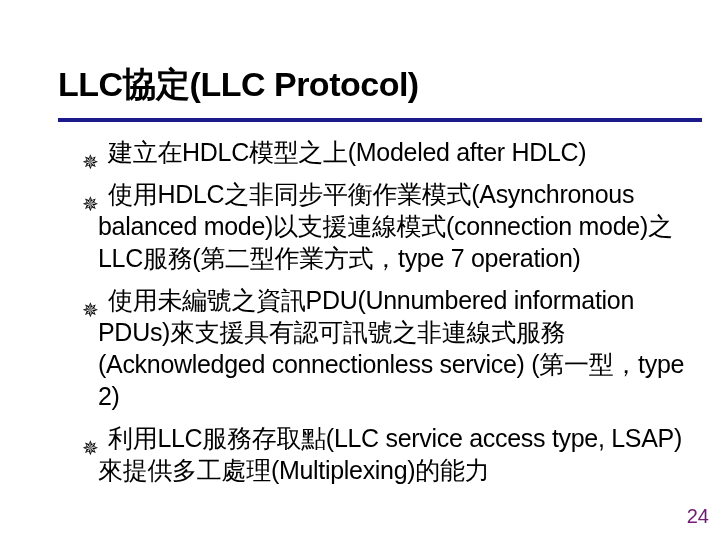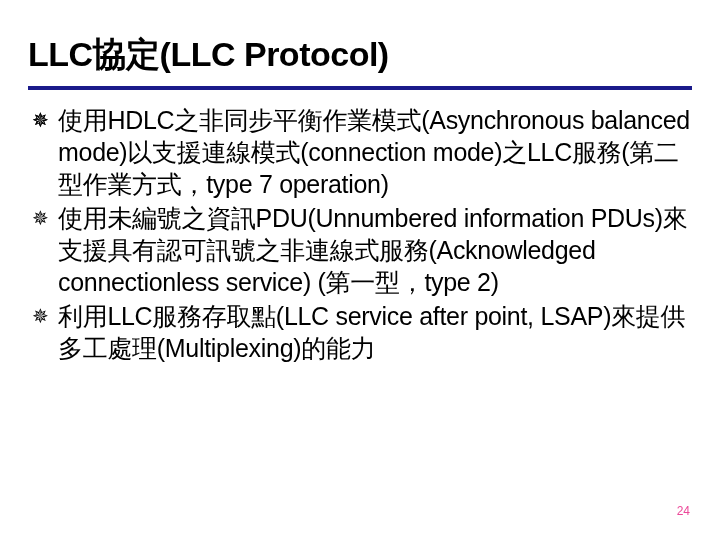"LLC協定(LLC Protocol)" * { margin: 0 -> 10px }
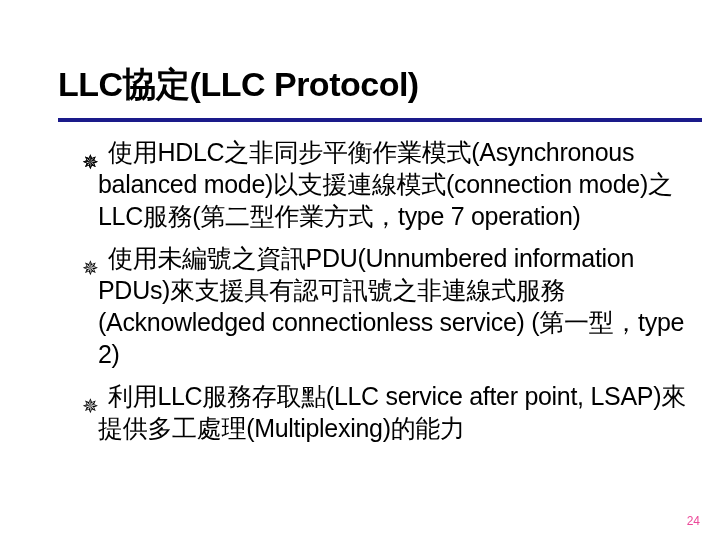"建立在HDLC模型之上(Modeled after HDLC)" span { html: none -> <span>建立在HDLC模型之上(Modeled after HDLC)</span> }
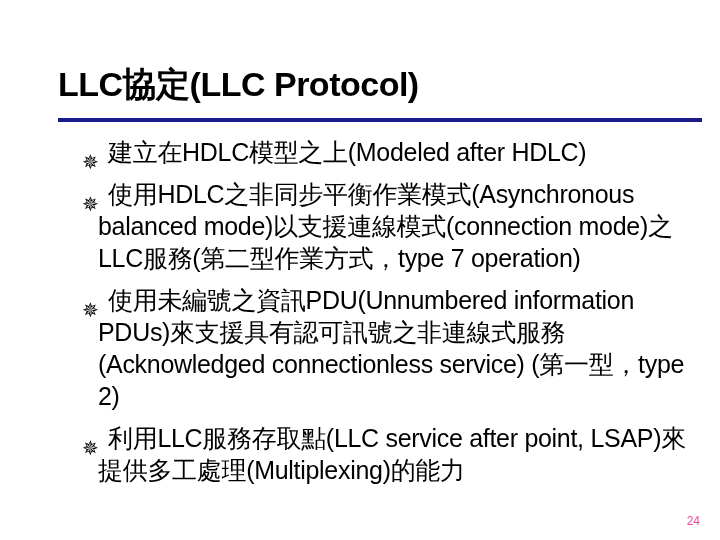"利用LLC服務存取點(LLC service after point," span { text: after point -> access type }
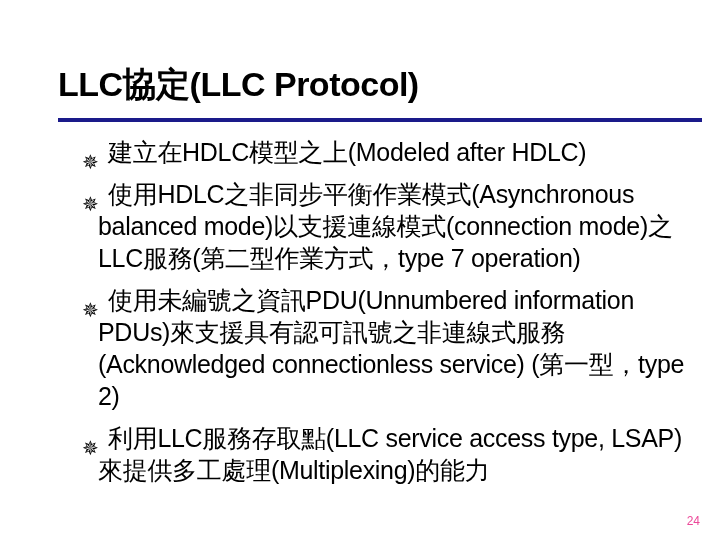"24" .page-number { color: #ec4899 -> #701a75; font-size: 12px -> 20px; right: 30px -> 21px }
